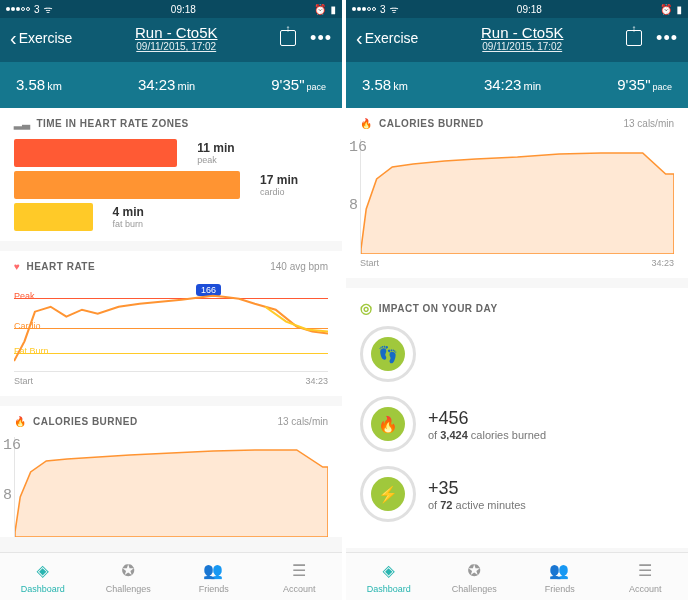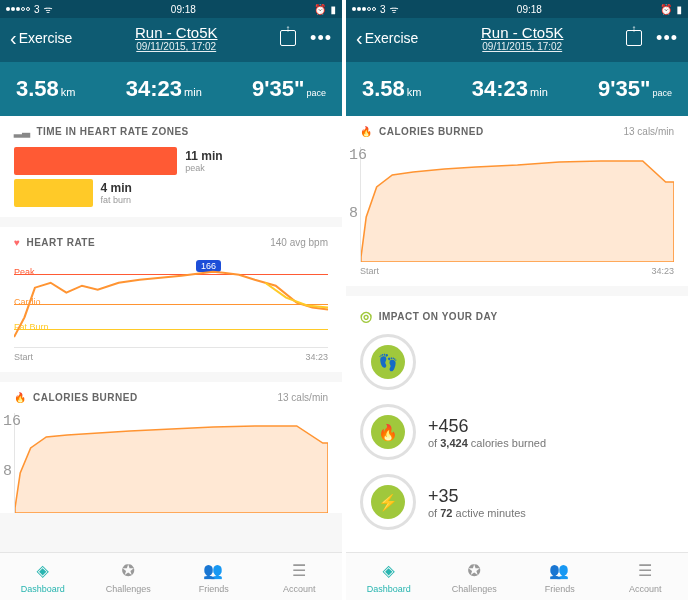"3.58" .stat .val { font-size: 22px -> 15px; font-weight: 700 -> 400 }
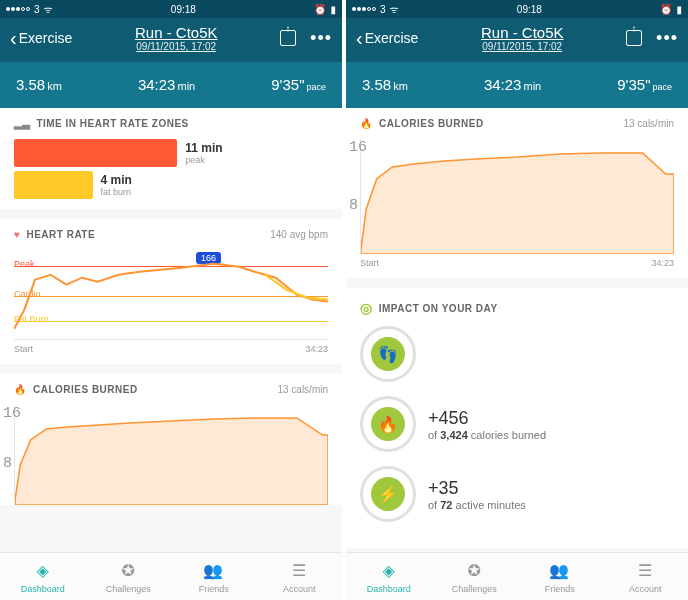"11 min" .hr-bar-row { gap: 8px -> 20px }
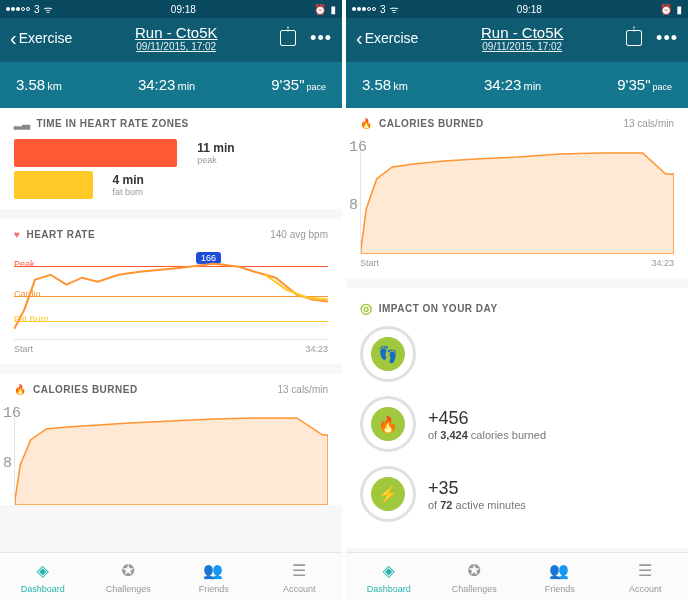"17 min" div.hr-bar-row { html: none -> <div> <div></div> <div> <div>17 min</div> <div>cardio</div> </div> </div> }
